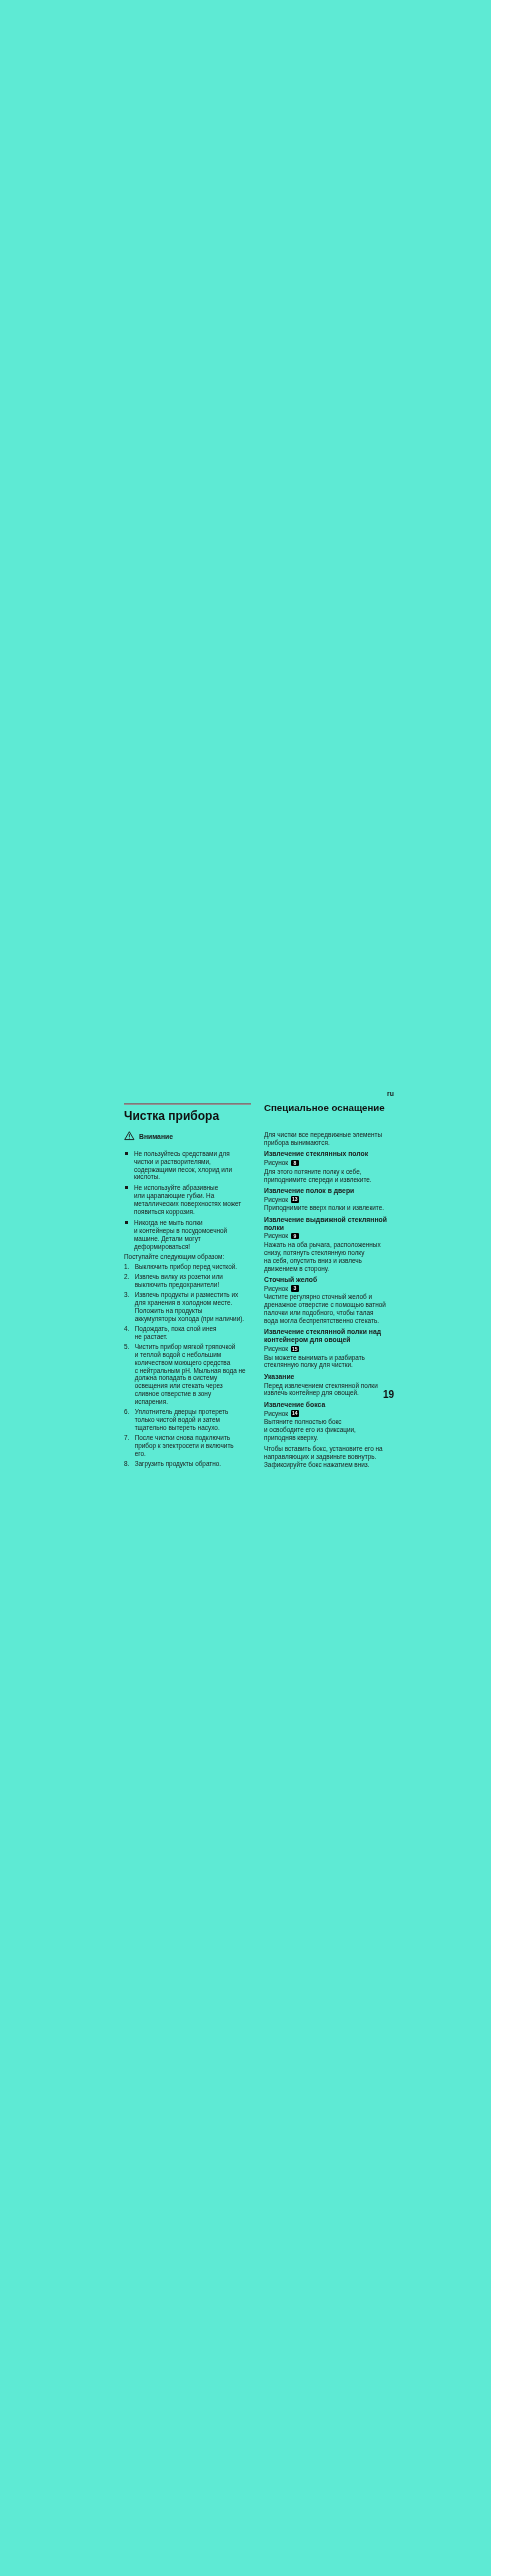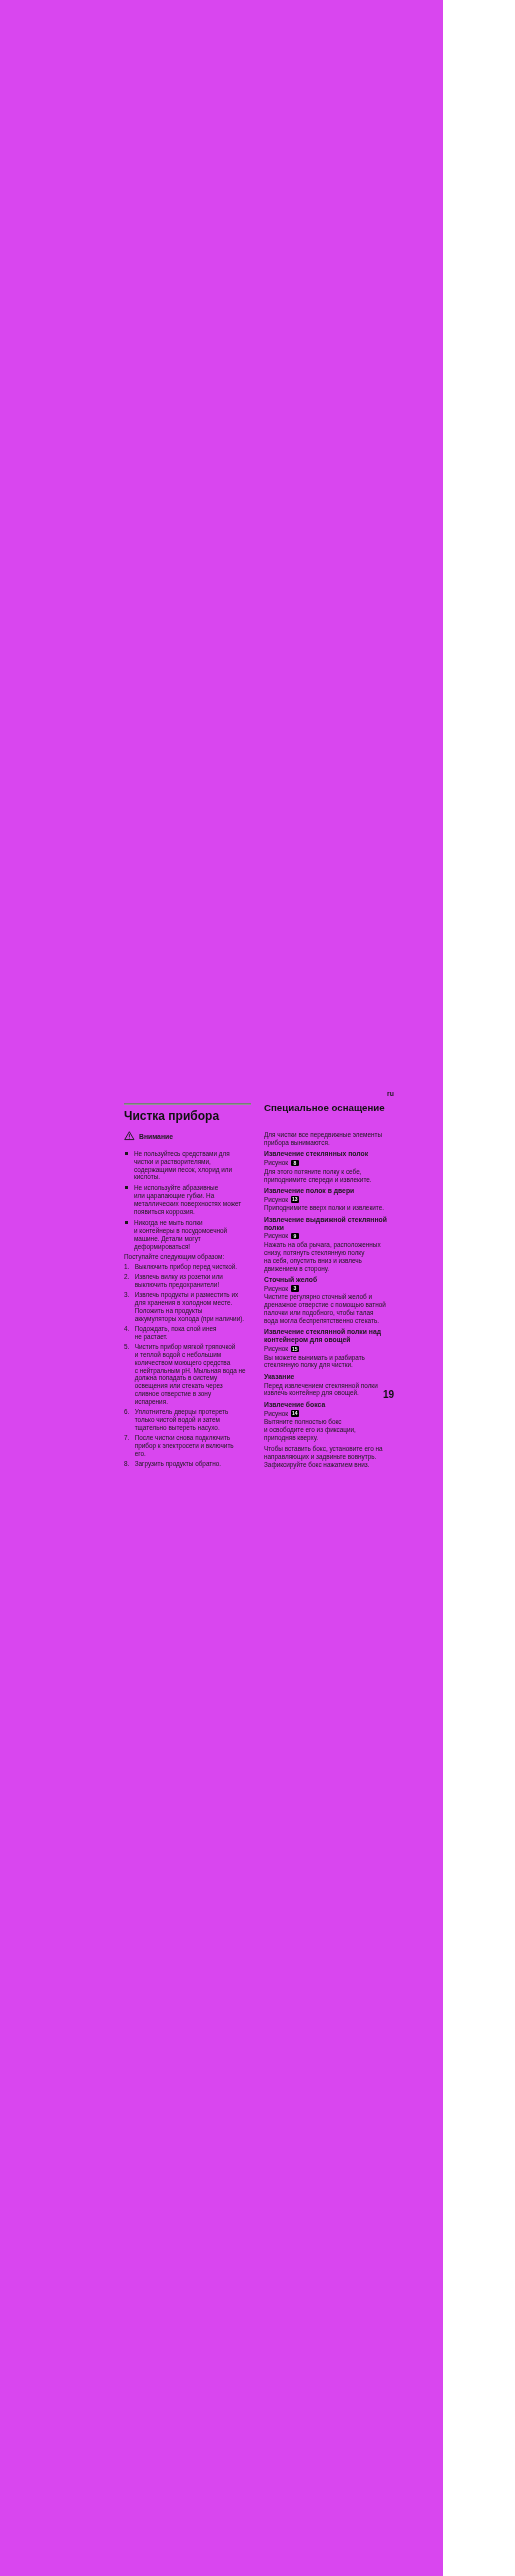"Чистка прибора" .page { background: #d946ef -> #5eead4; width: 443px -> 491px }
